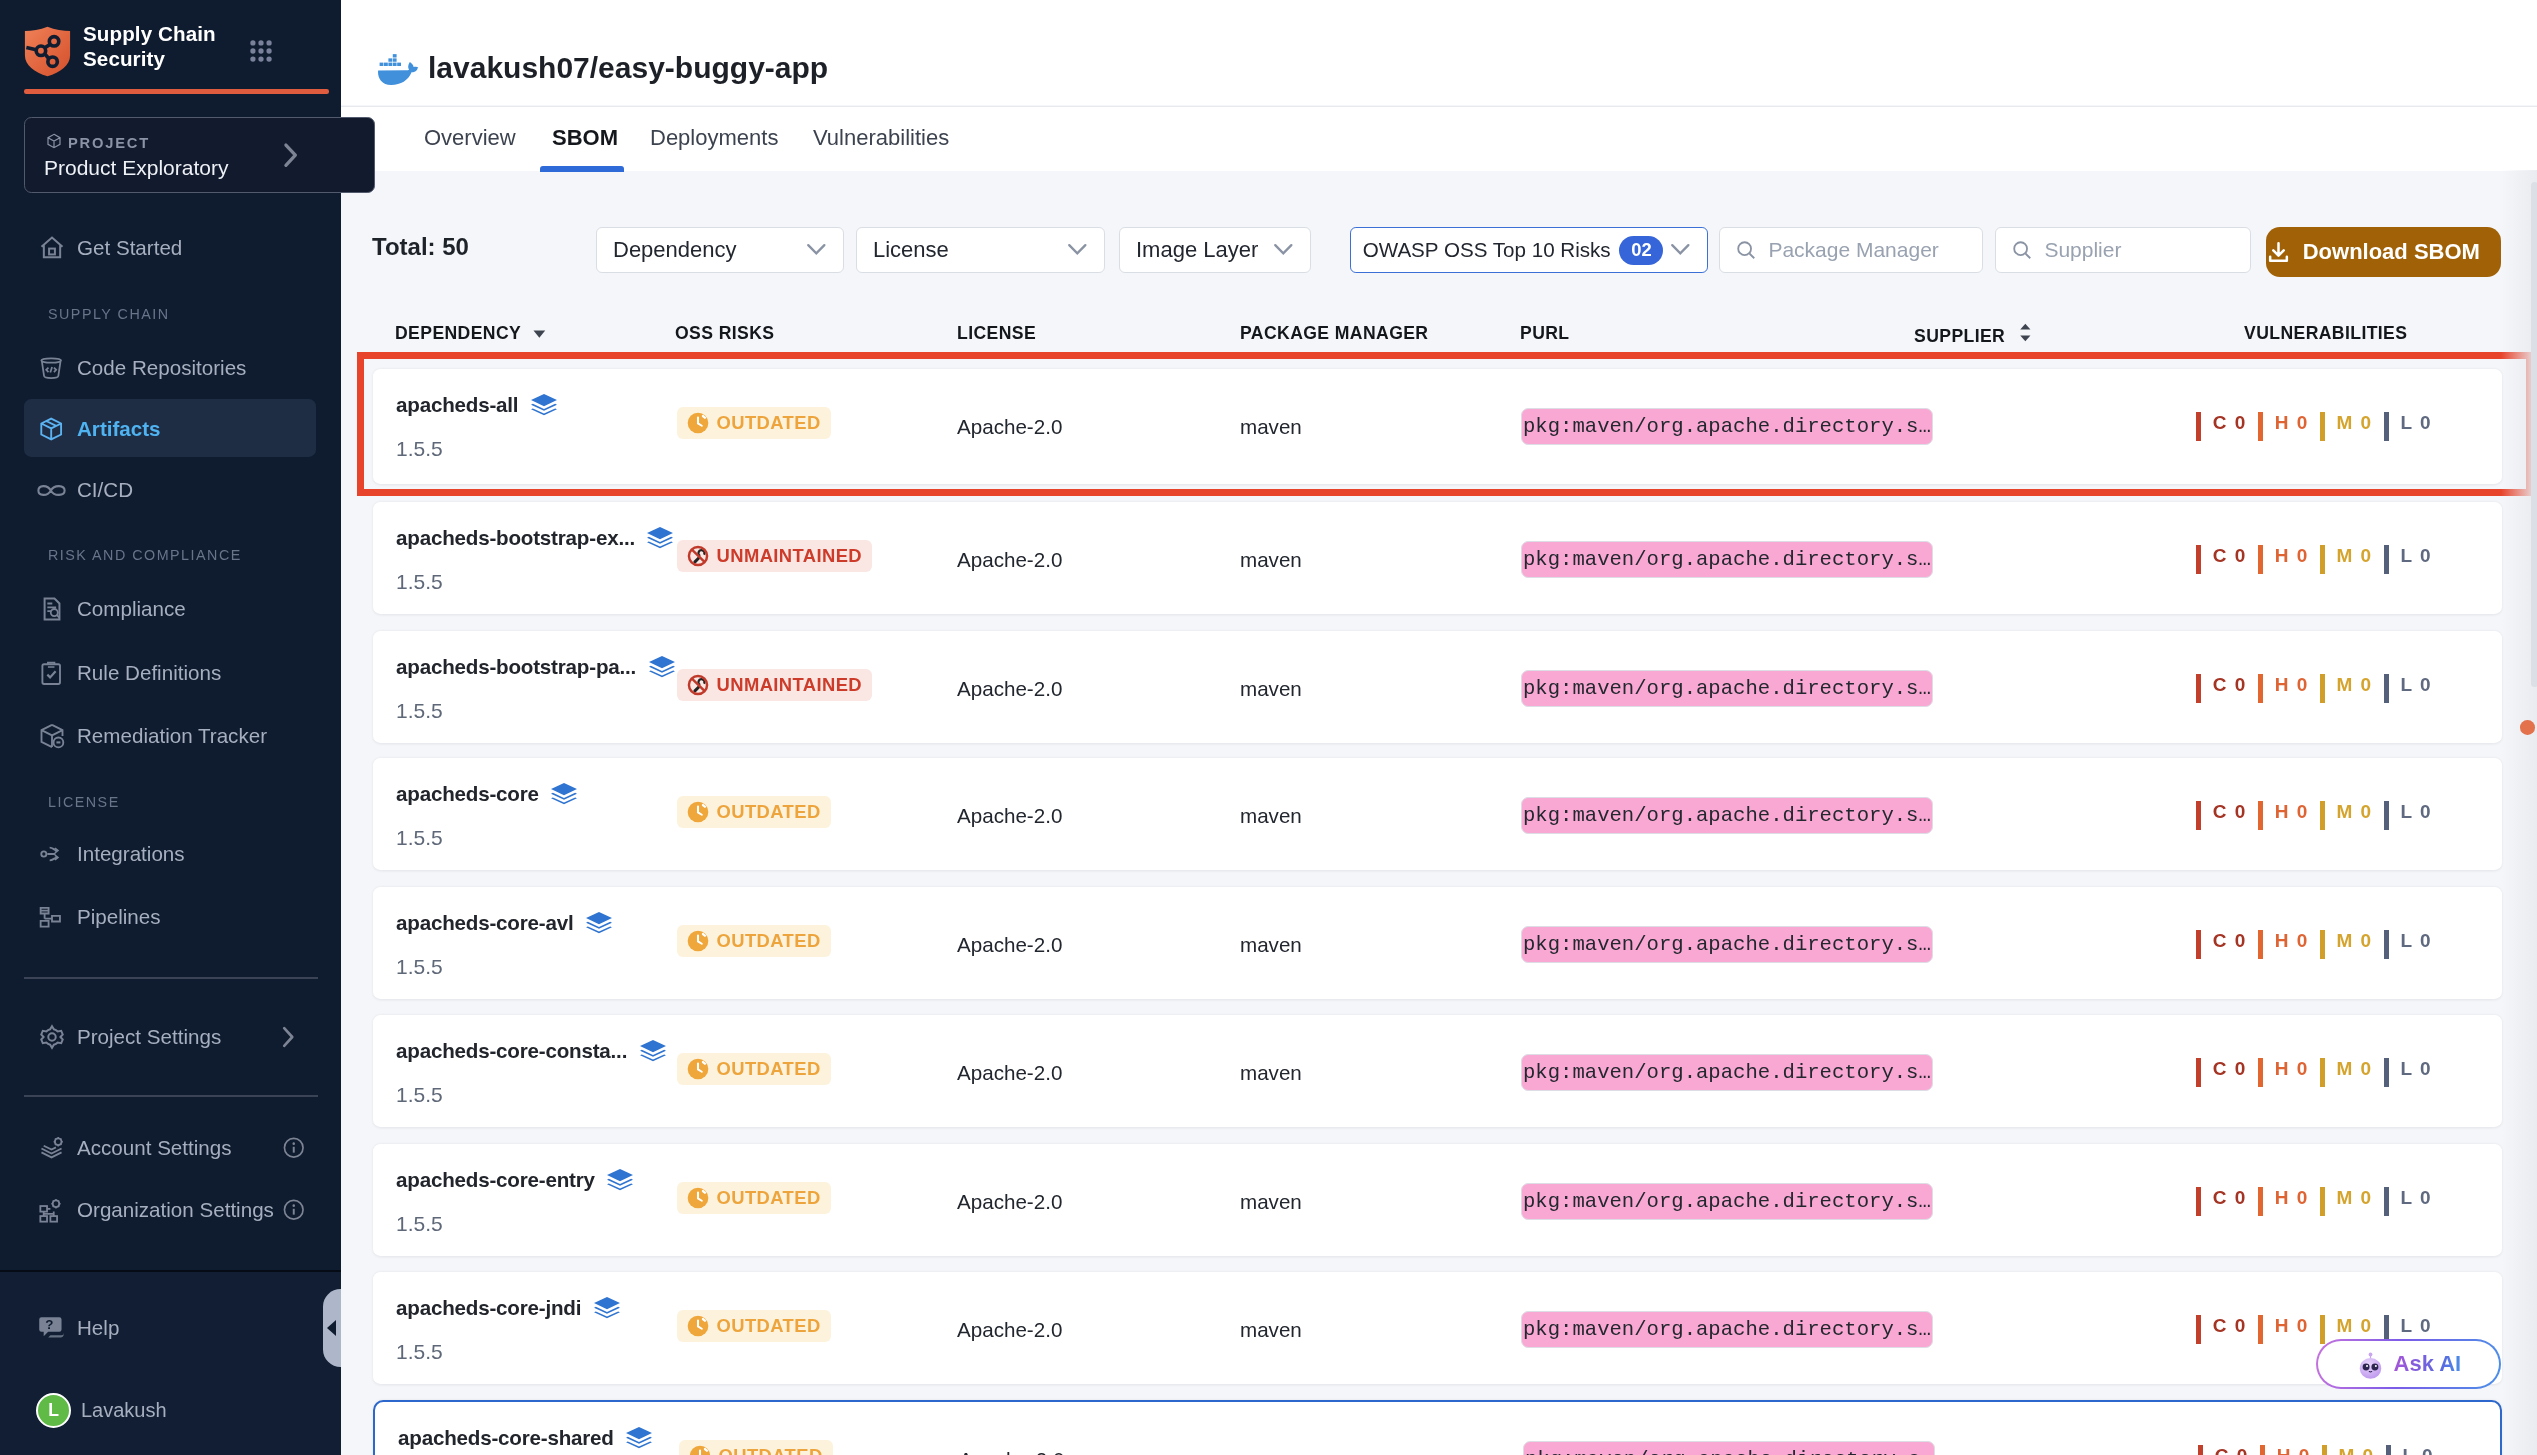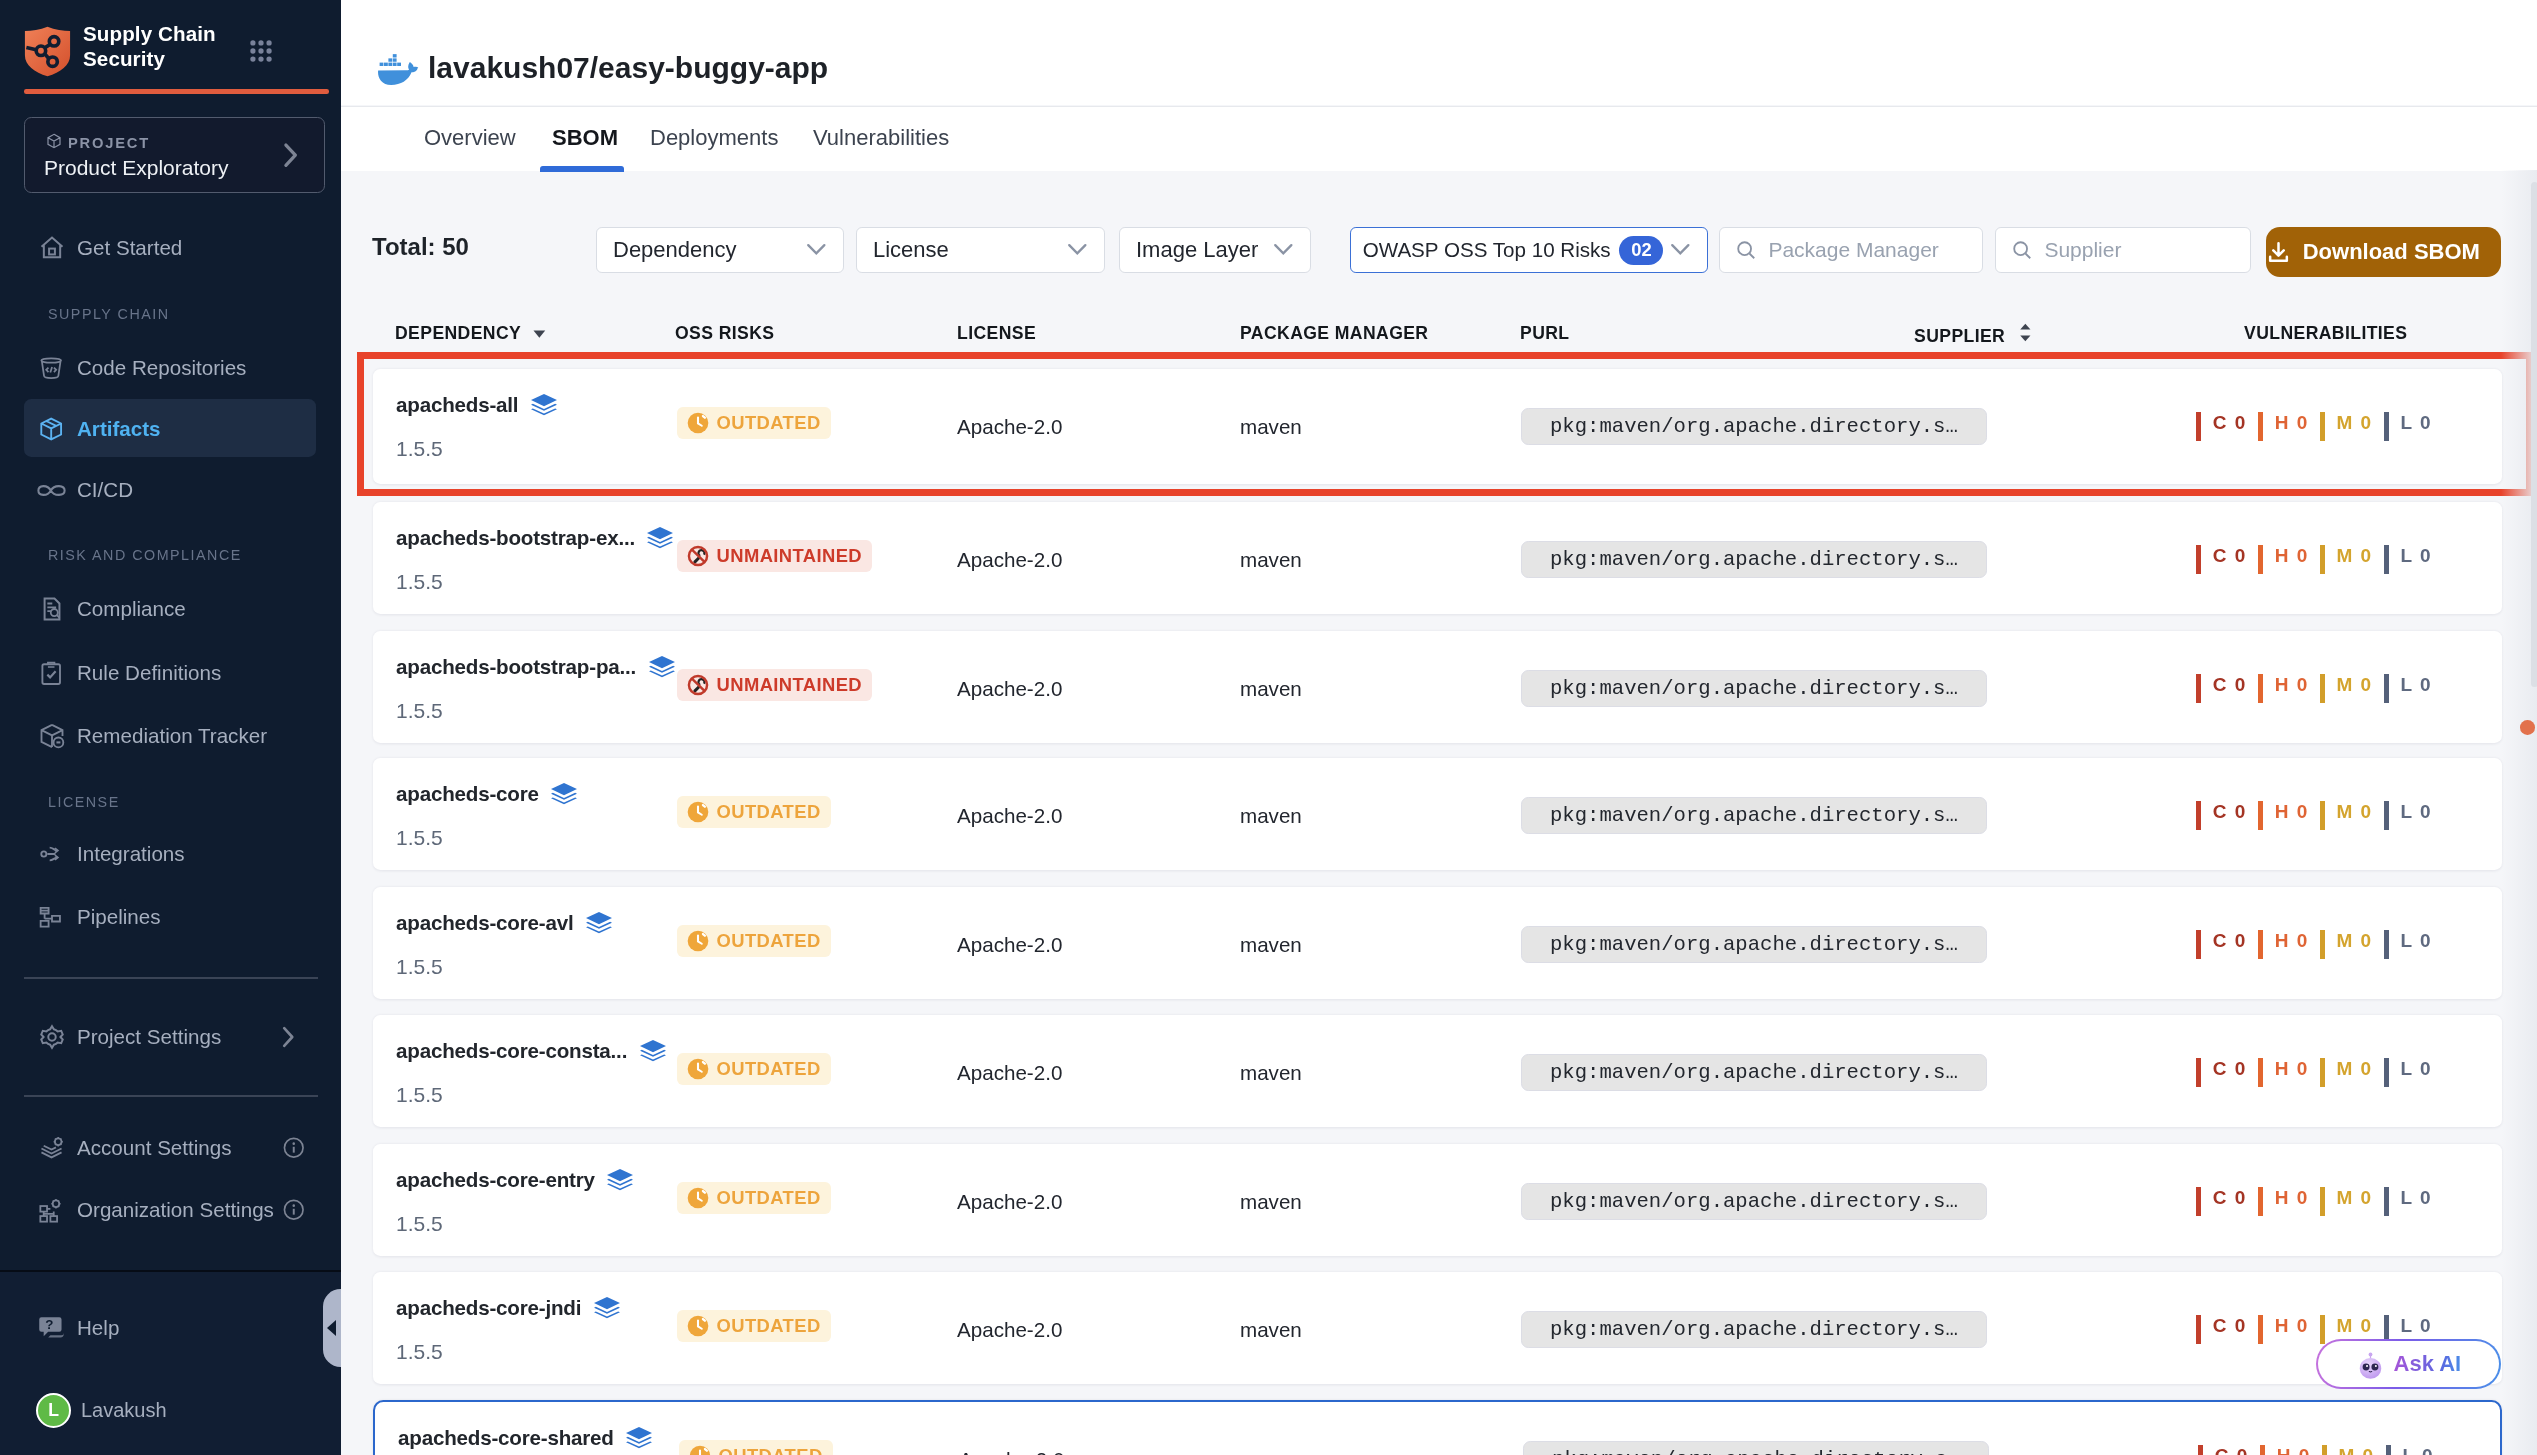"PROJECT" #projbox { width: 301px -> 351px }
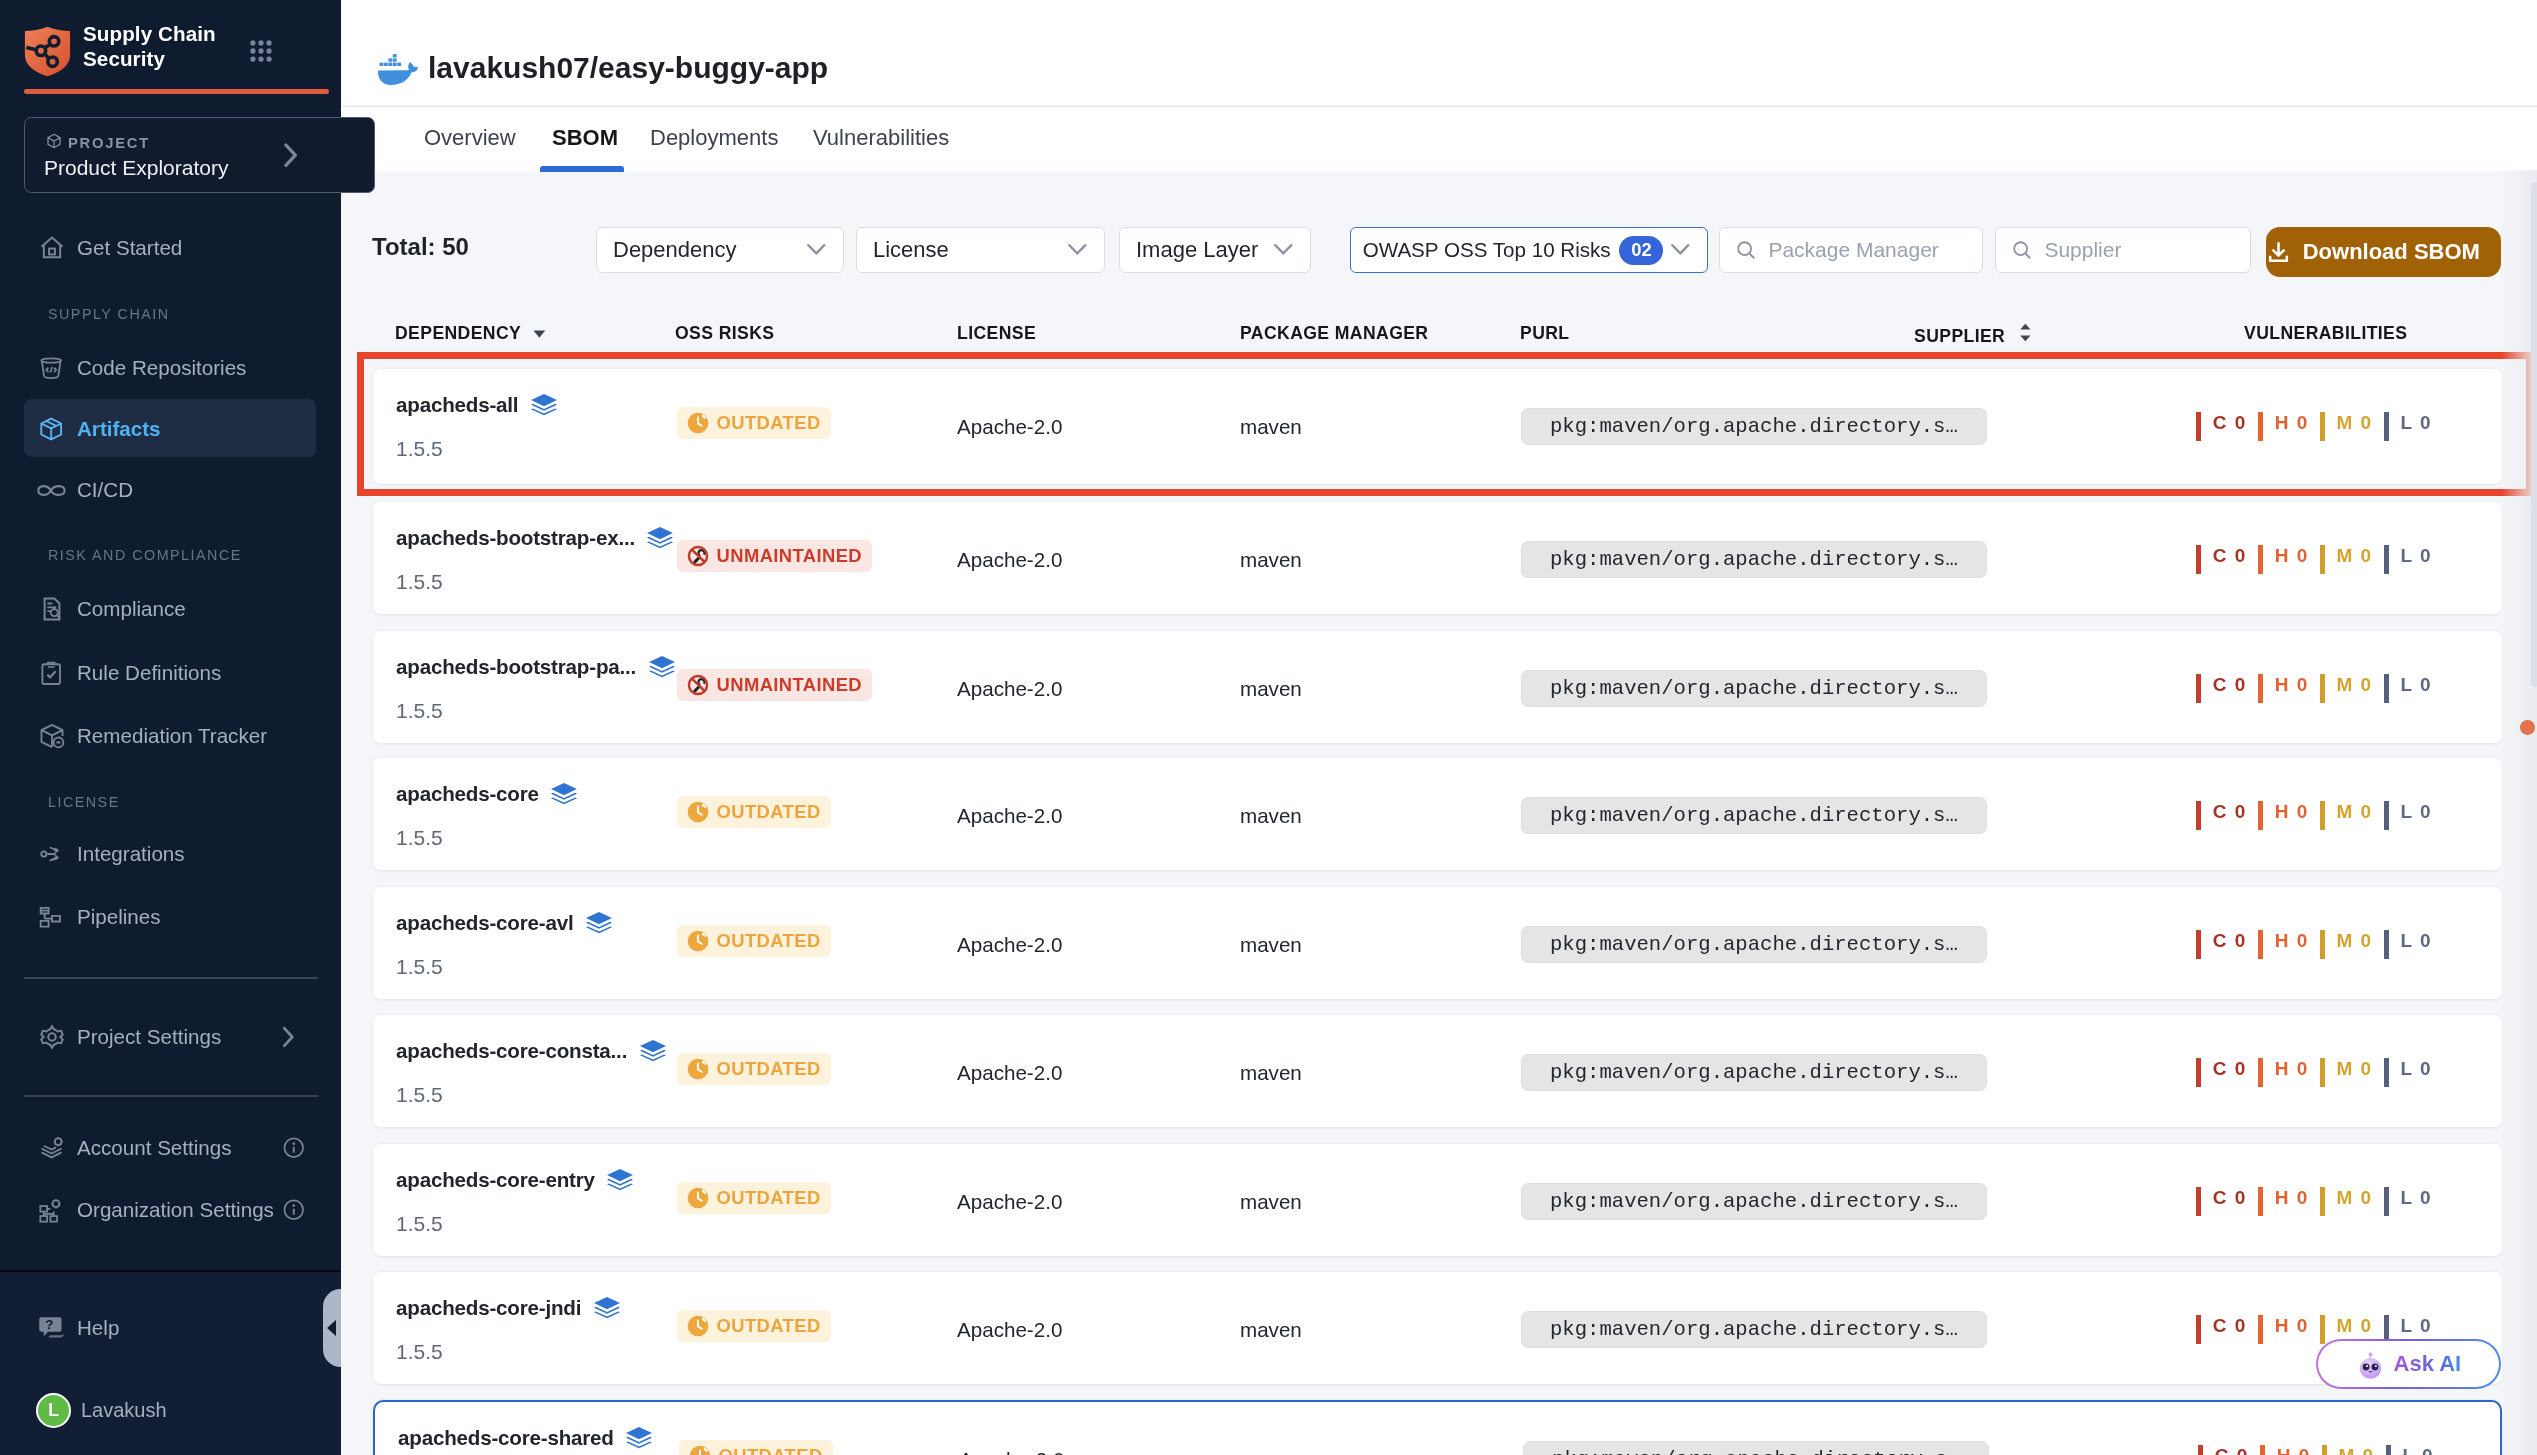"pkg:maven/org.apache.directory.s…" .cpurl { background: #e5e5e5 -> #f9a8d4; padding: 0 28px -> 0 1px }
